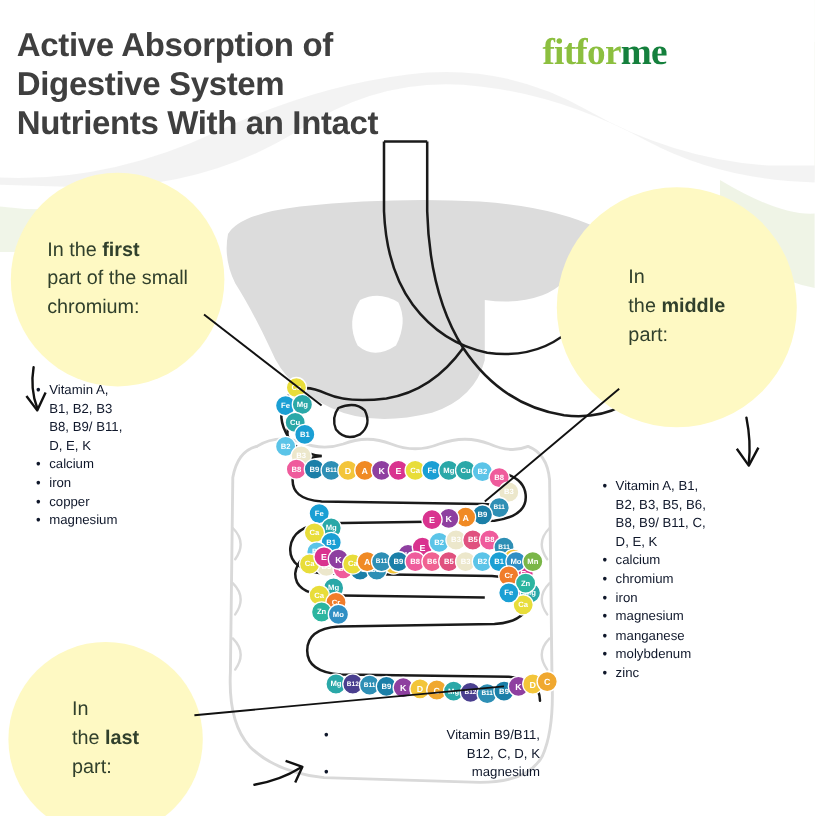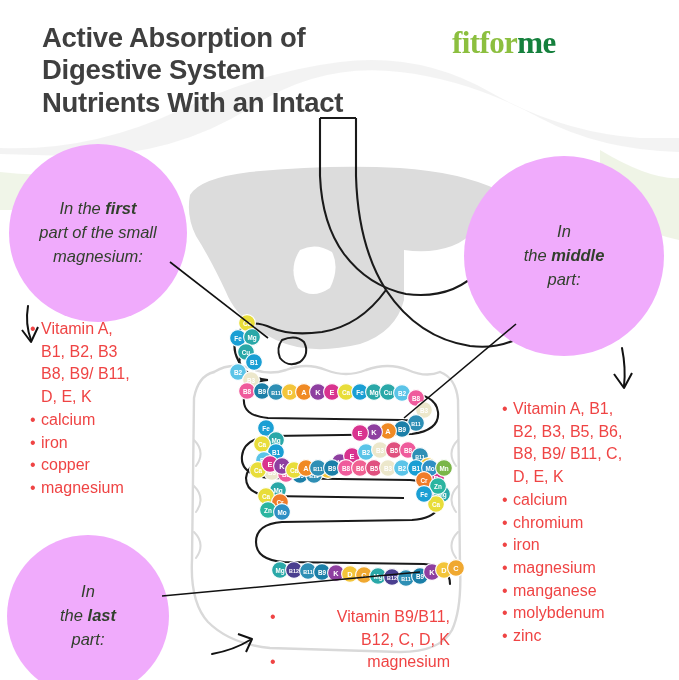"Active Absorption of" .title .tl { margin-left: 28px -> none }
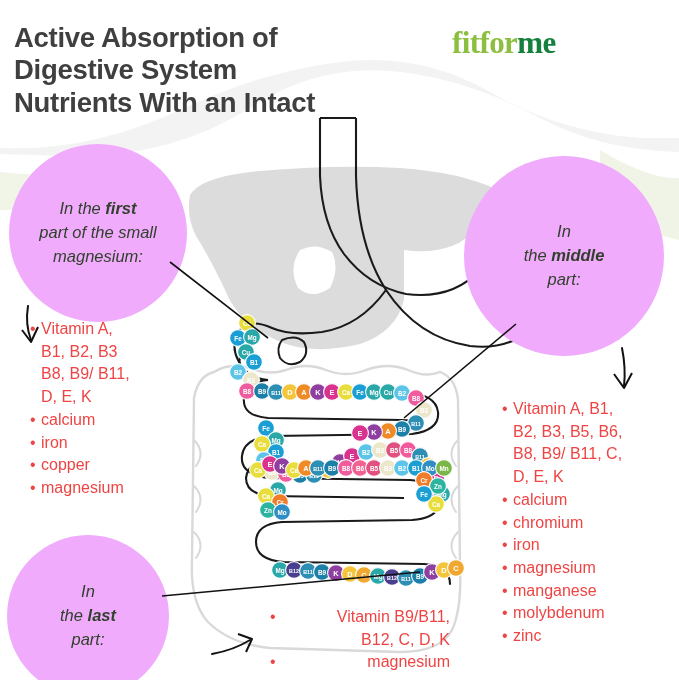"In the first" .circle { background: #f0abfc -> #fef9c3; font-style: italic -> none; text-align: center -> none }
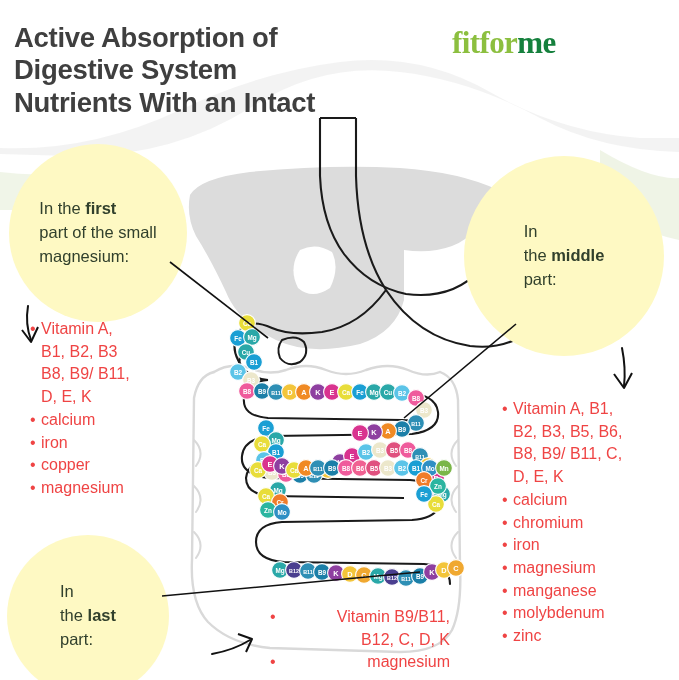"magnesium:" span { text: magnesium -> chromium }
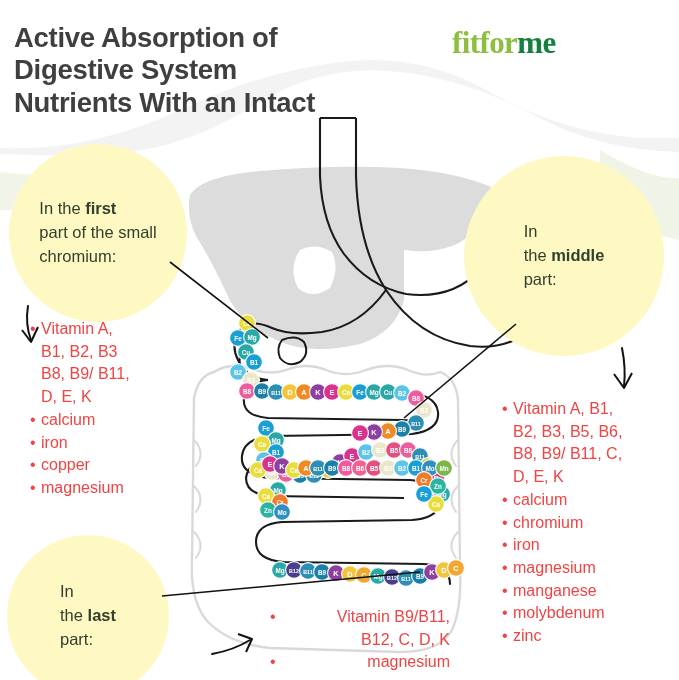"Vitamin A," .blist { color: #ef4444 -> #0f172a; font-size: 16px -> 11px }
